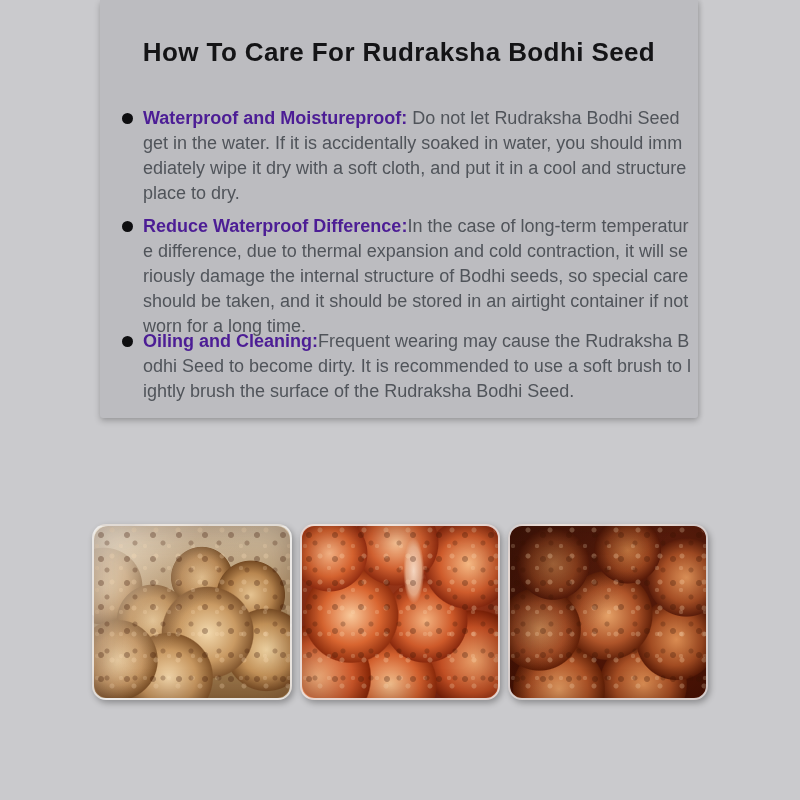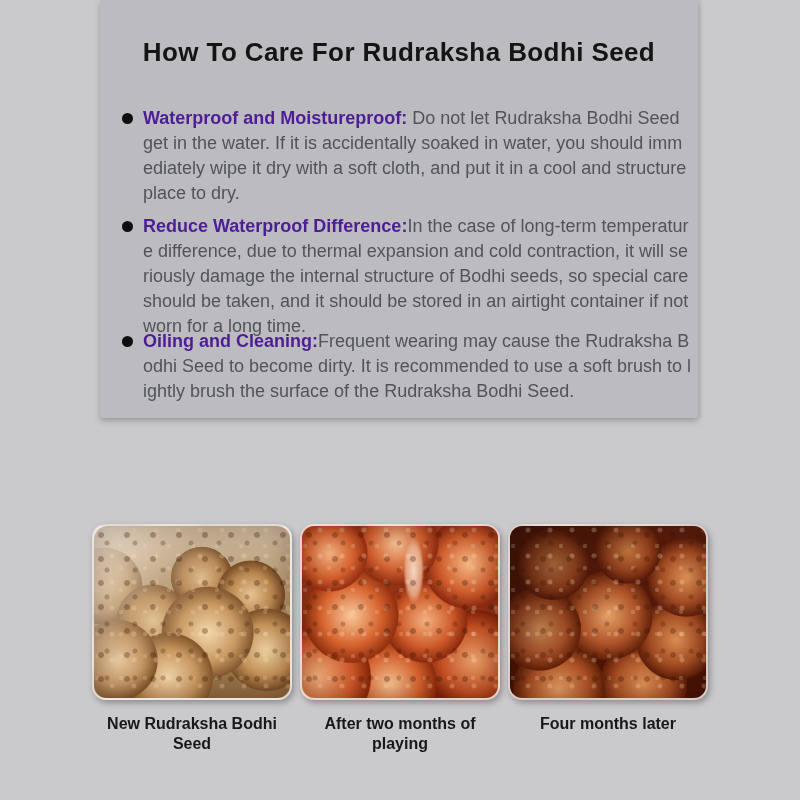"New Rudraksha Bodhi Seed" div.captions { html: <div> <div>New Rudraksha Bodhi Seed</div> <div>After two months of playing</div> <div>Four months later</div> </div> -> none }
